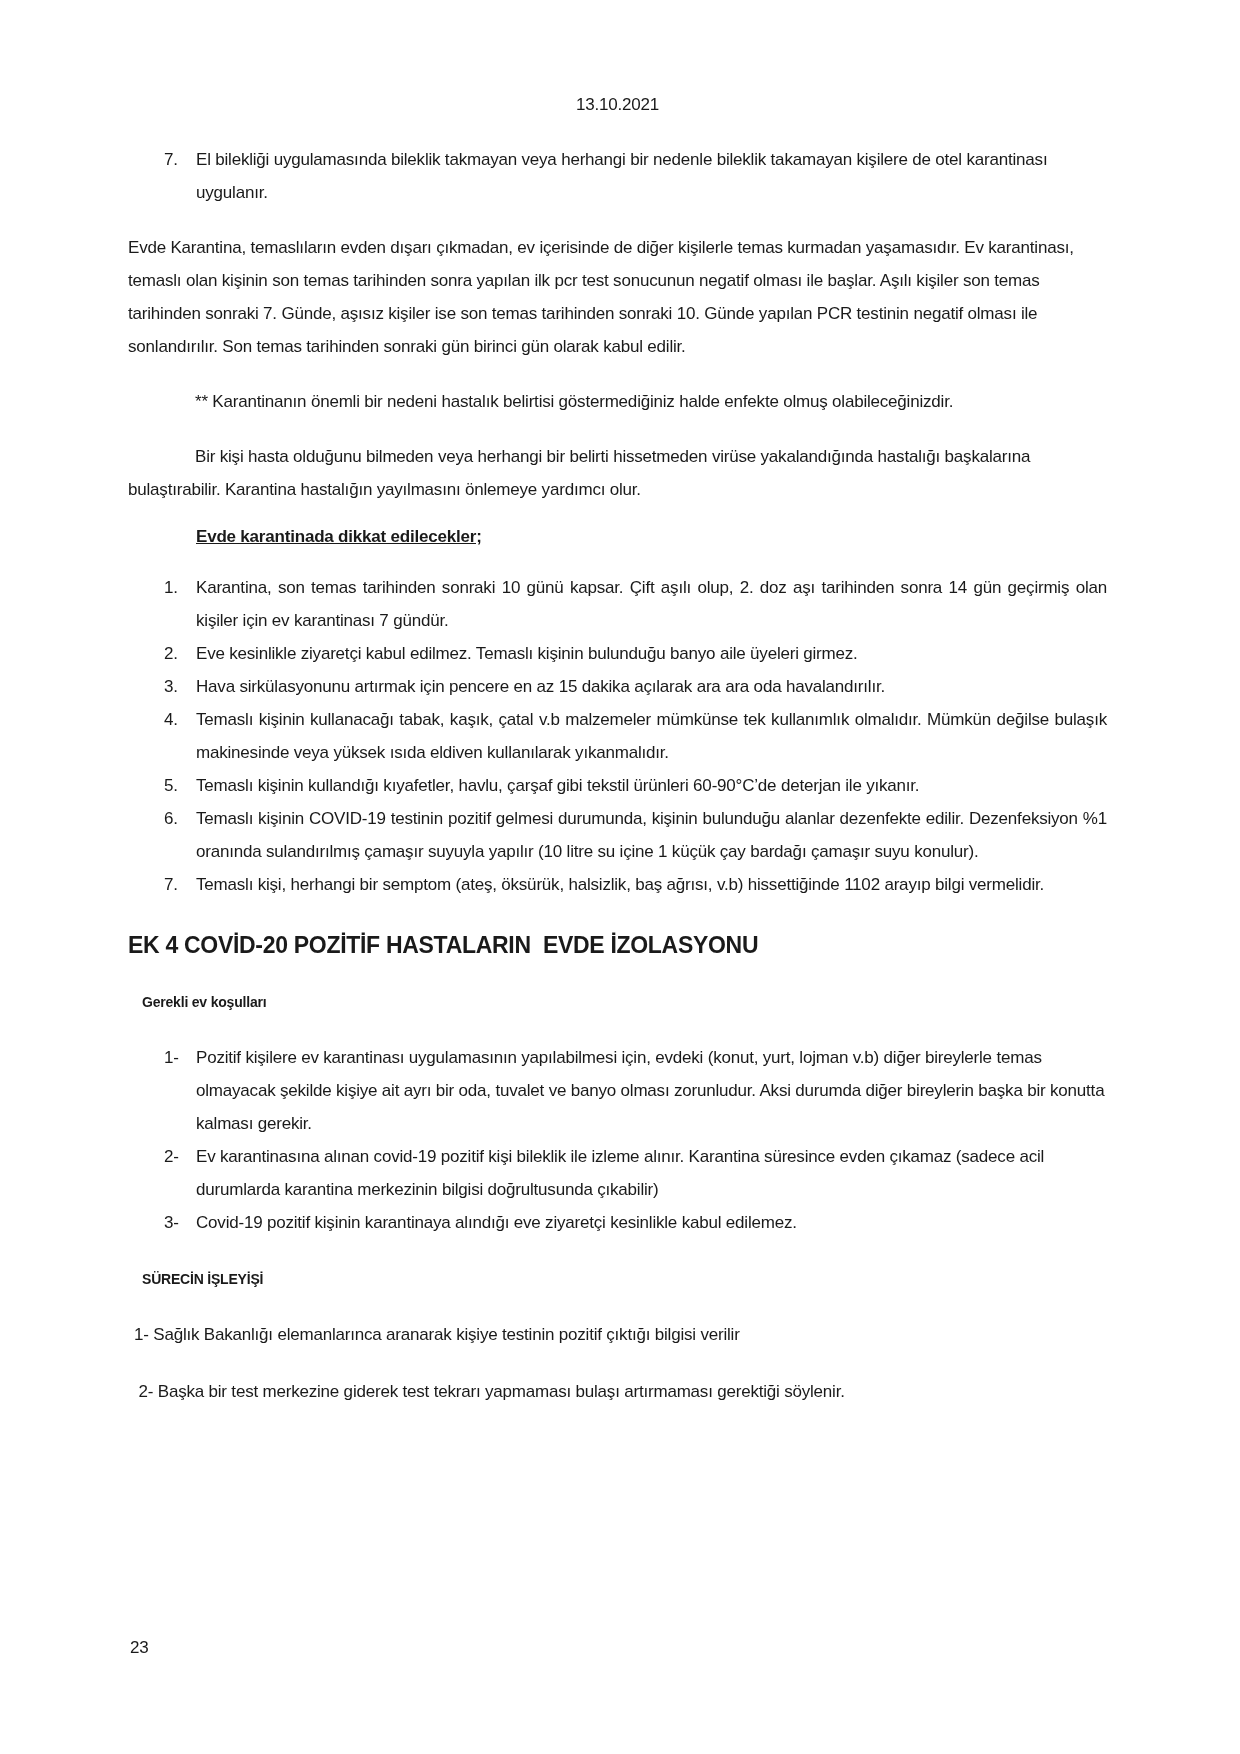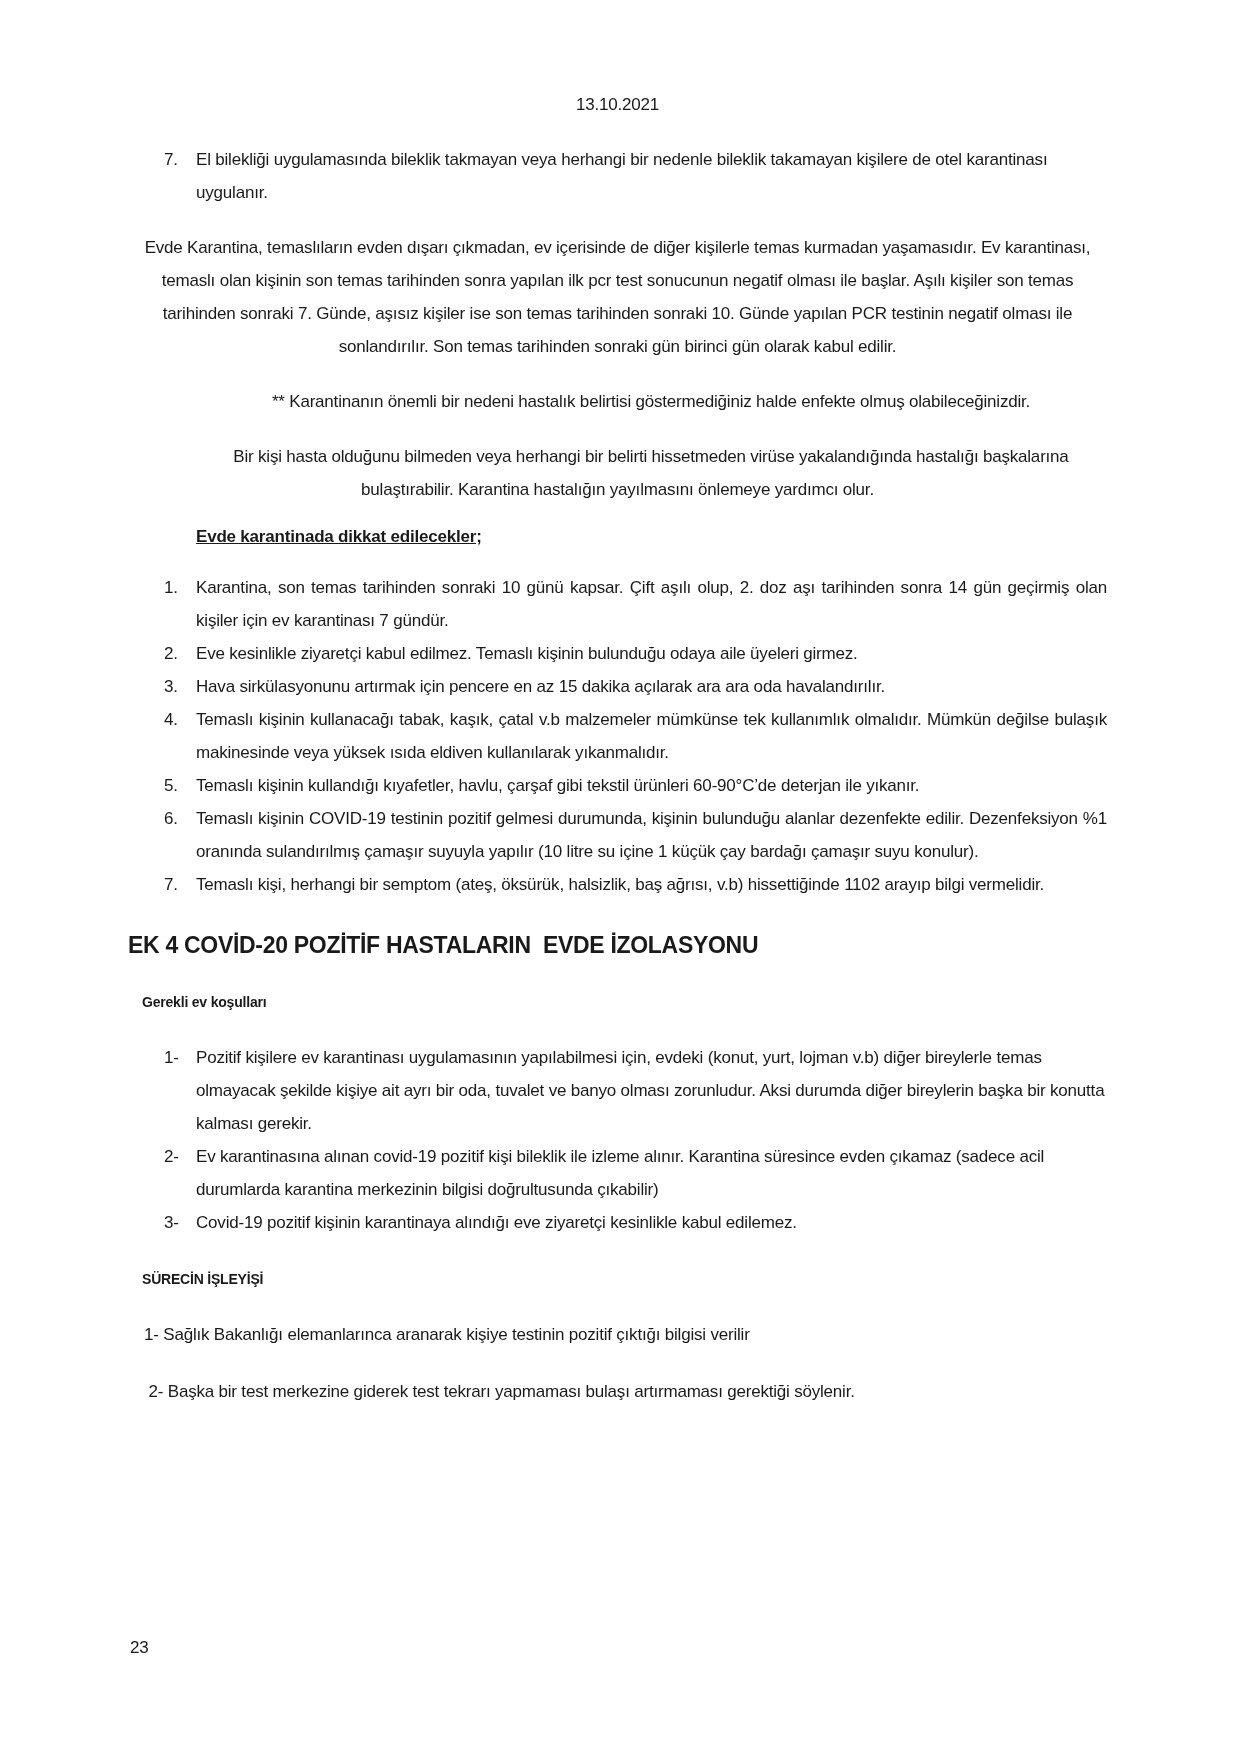"Evde Karantina, temaslıların evden" .para { text-align: center -> left }
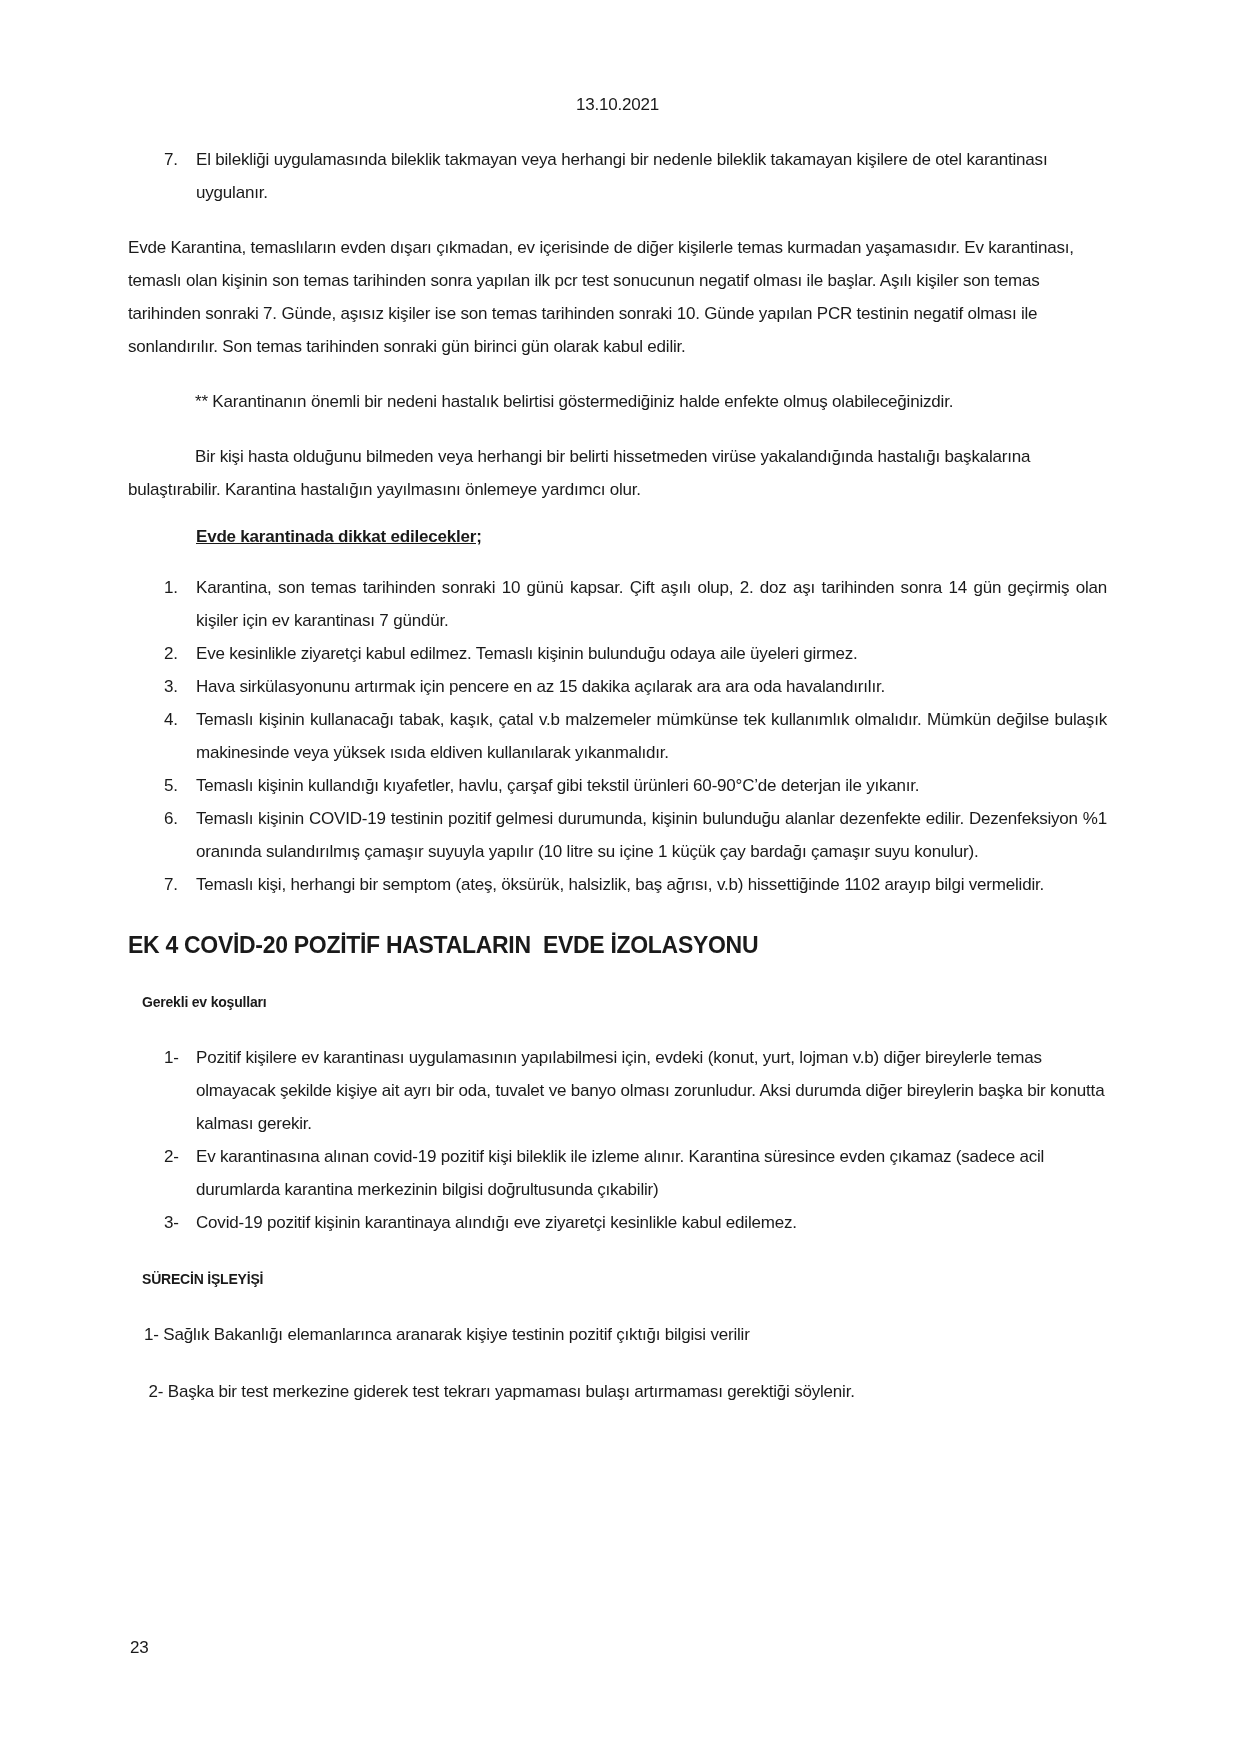"Eve kesinlikle ziyaretçi kabul edilmez." span.item-text { text: odaya -> banyo }
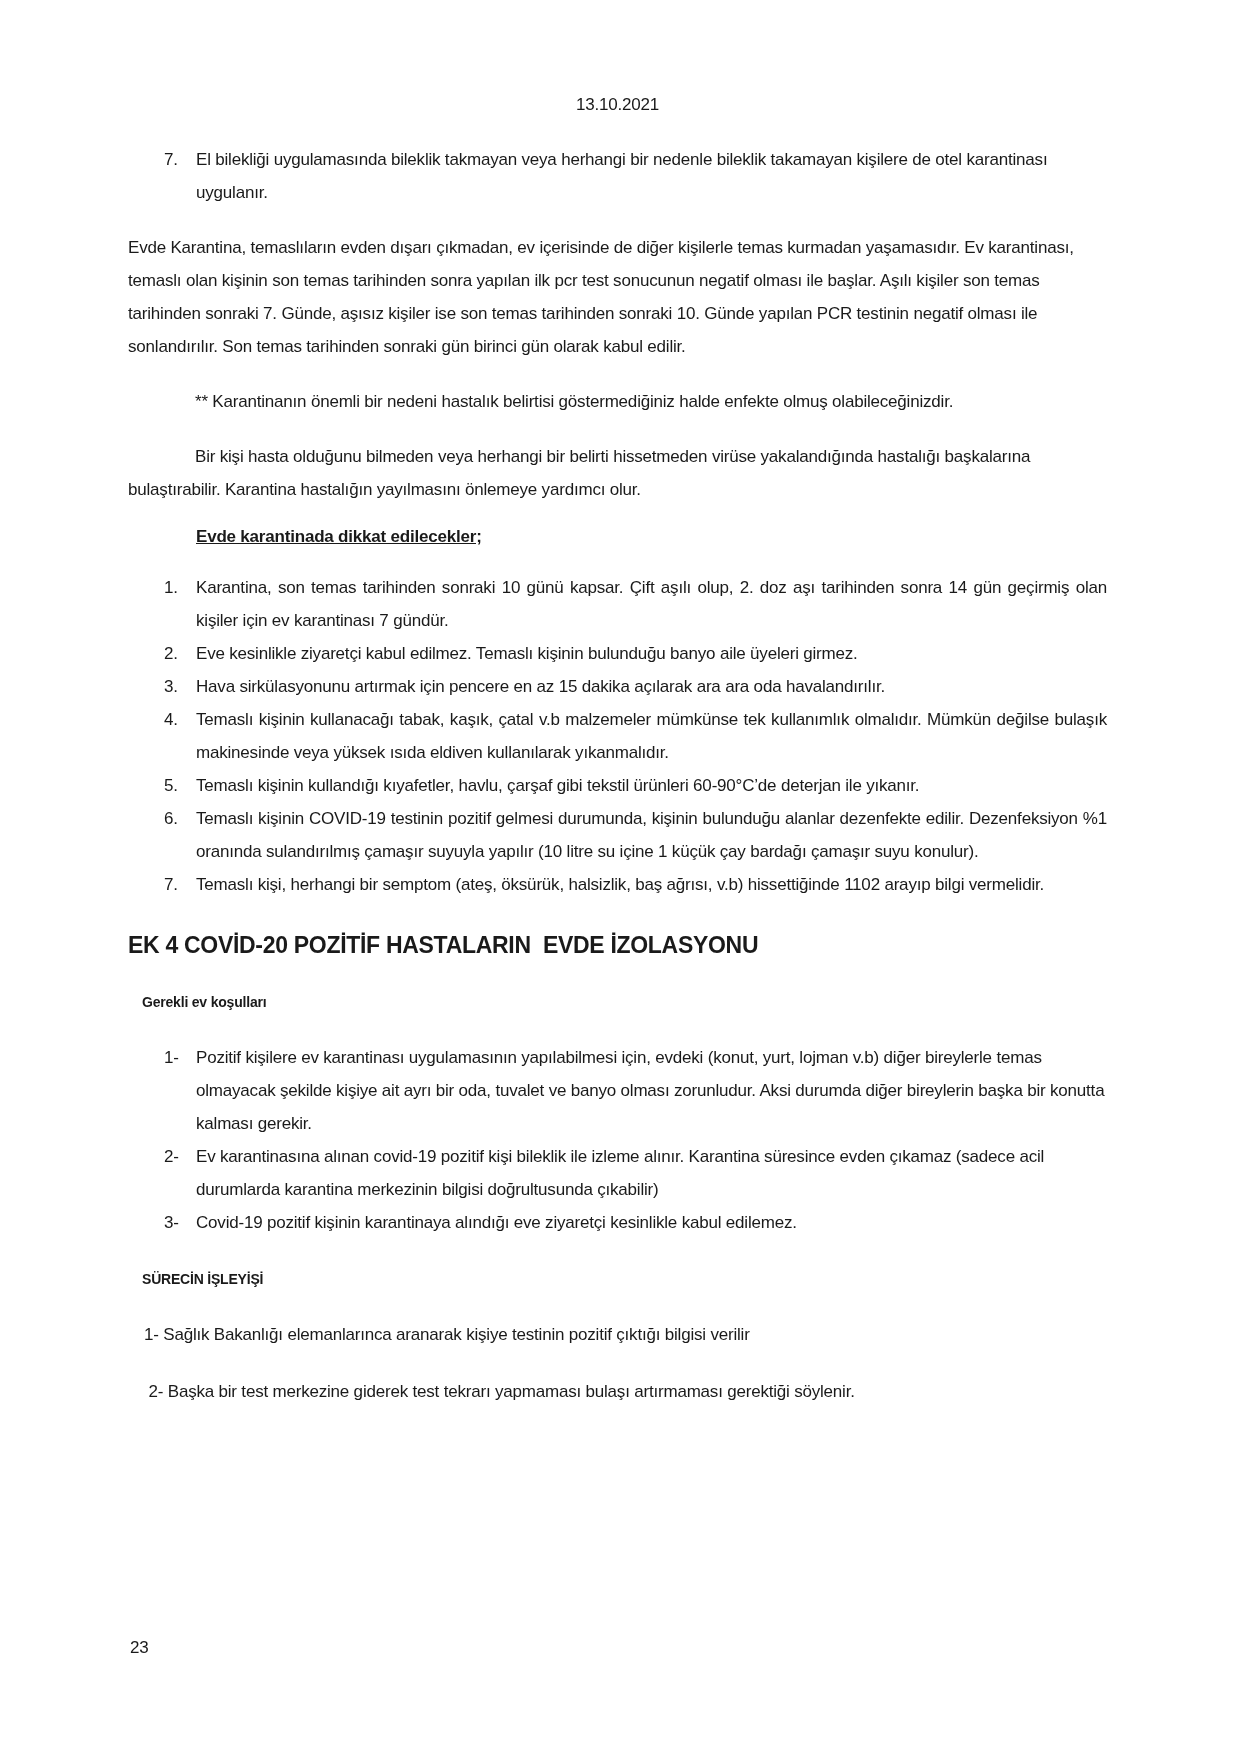"1- Sağlık Bakanlığı elemanlarınca" .process-para { margin: 0 0 24px 16px -> 0 0 24px 6px }
